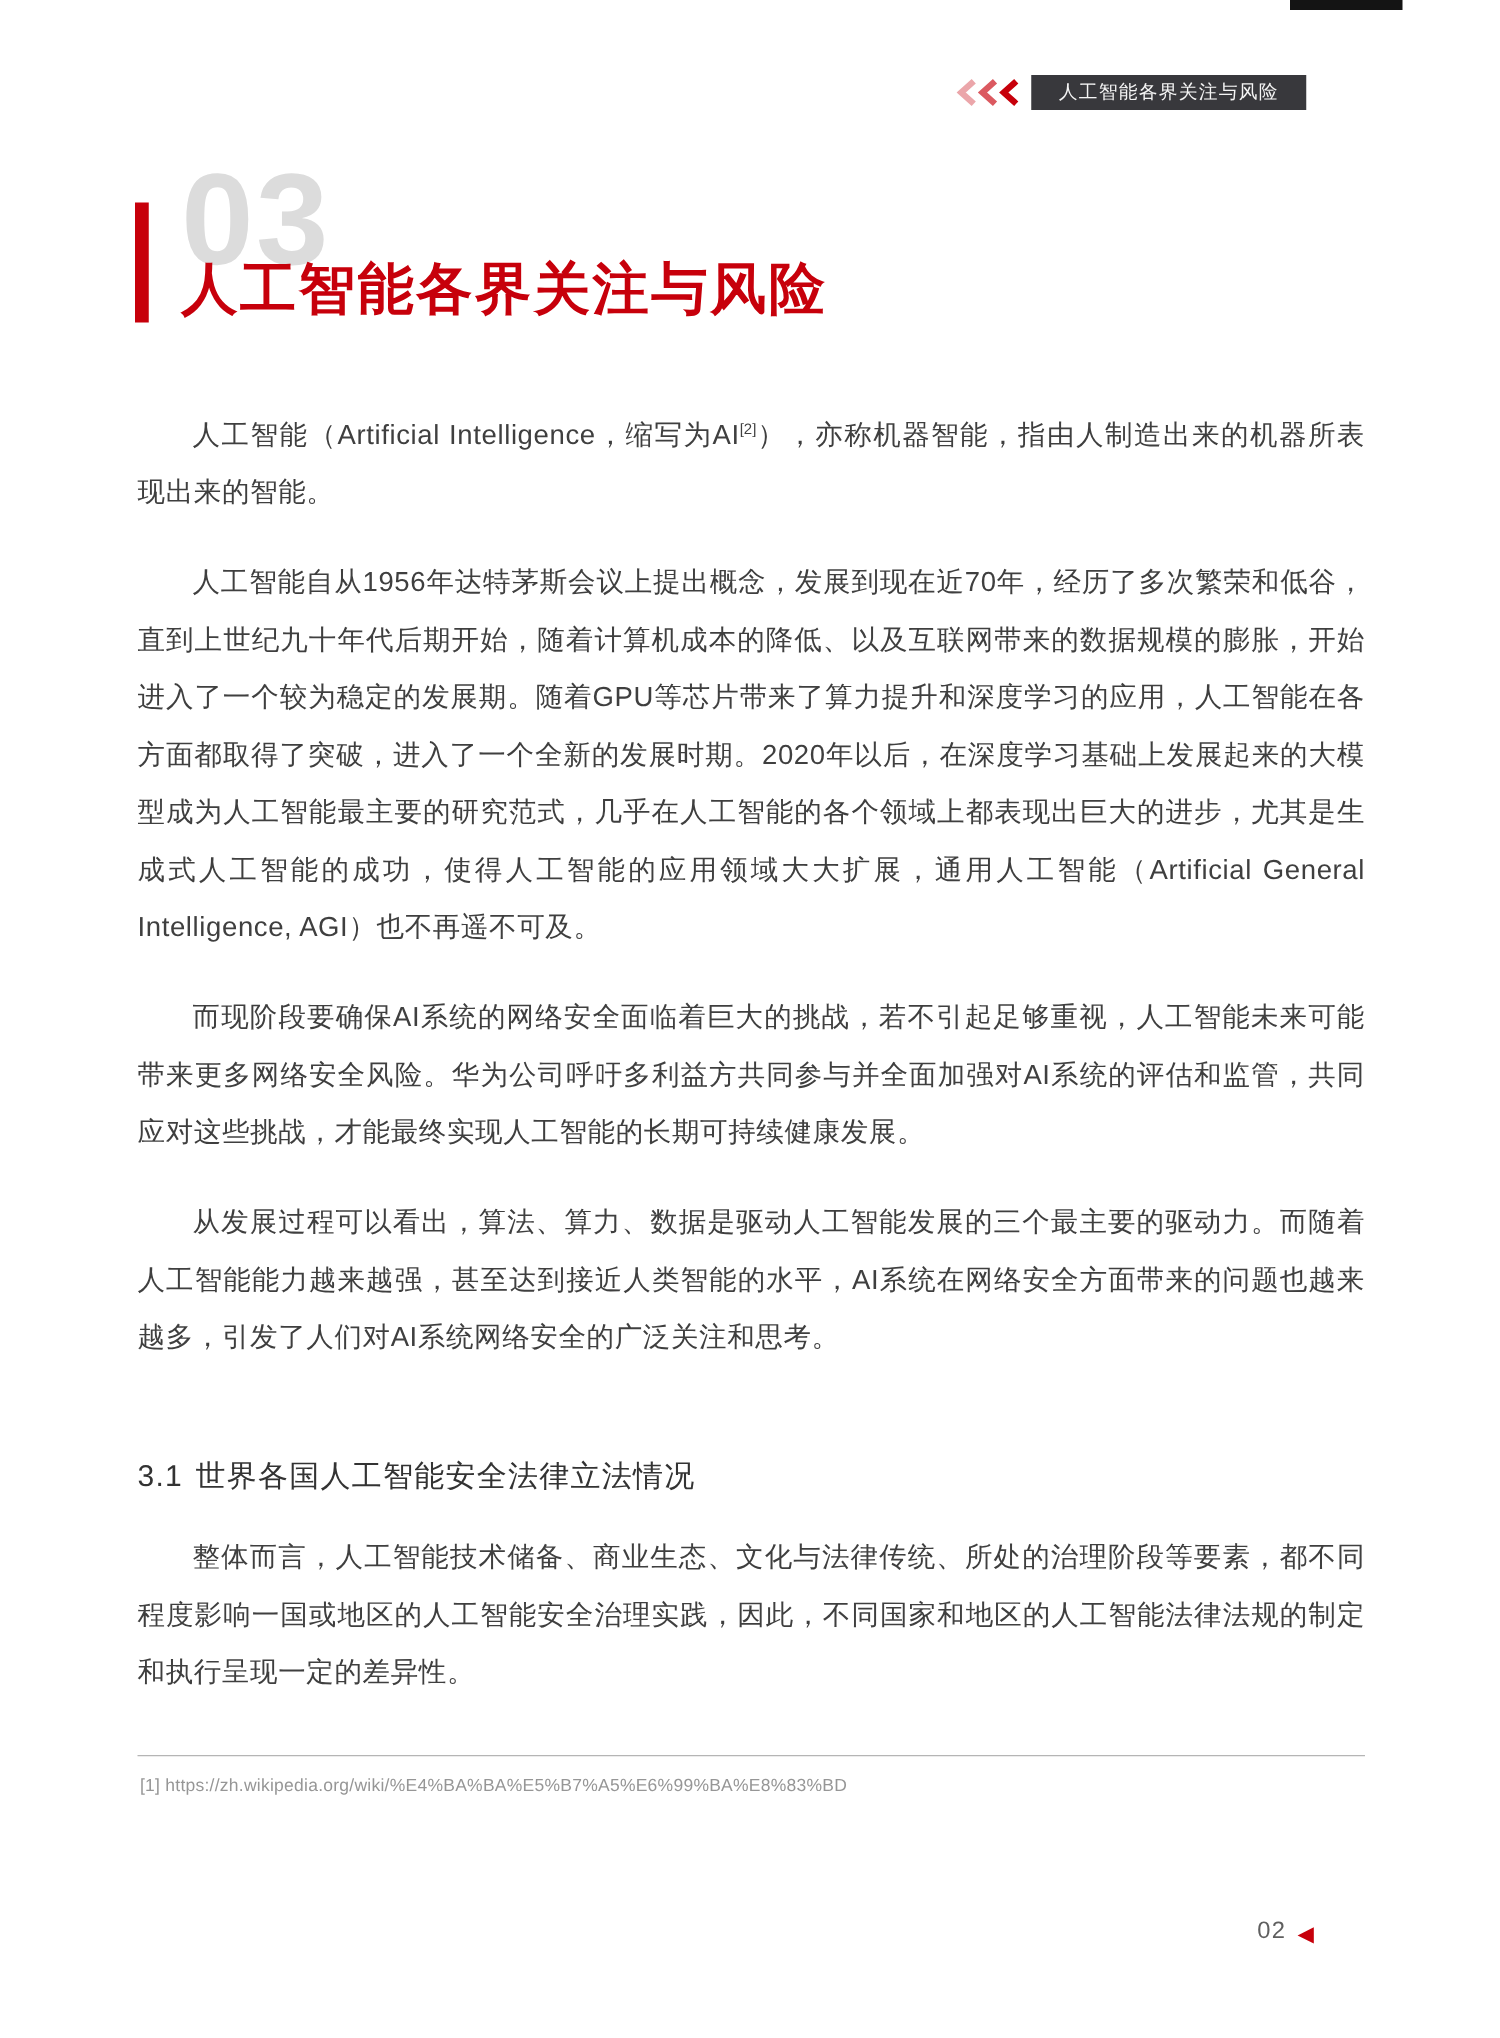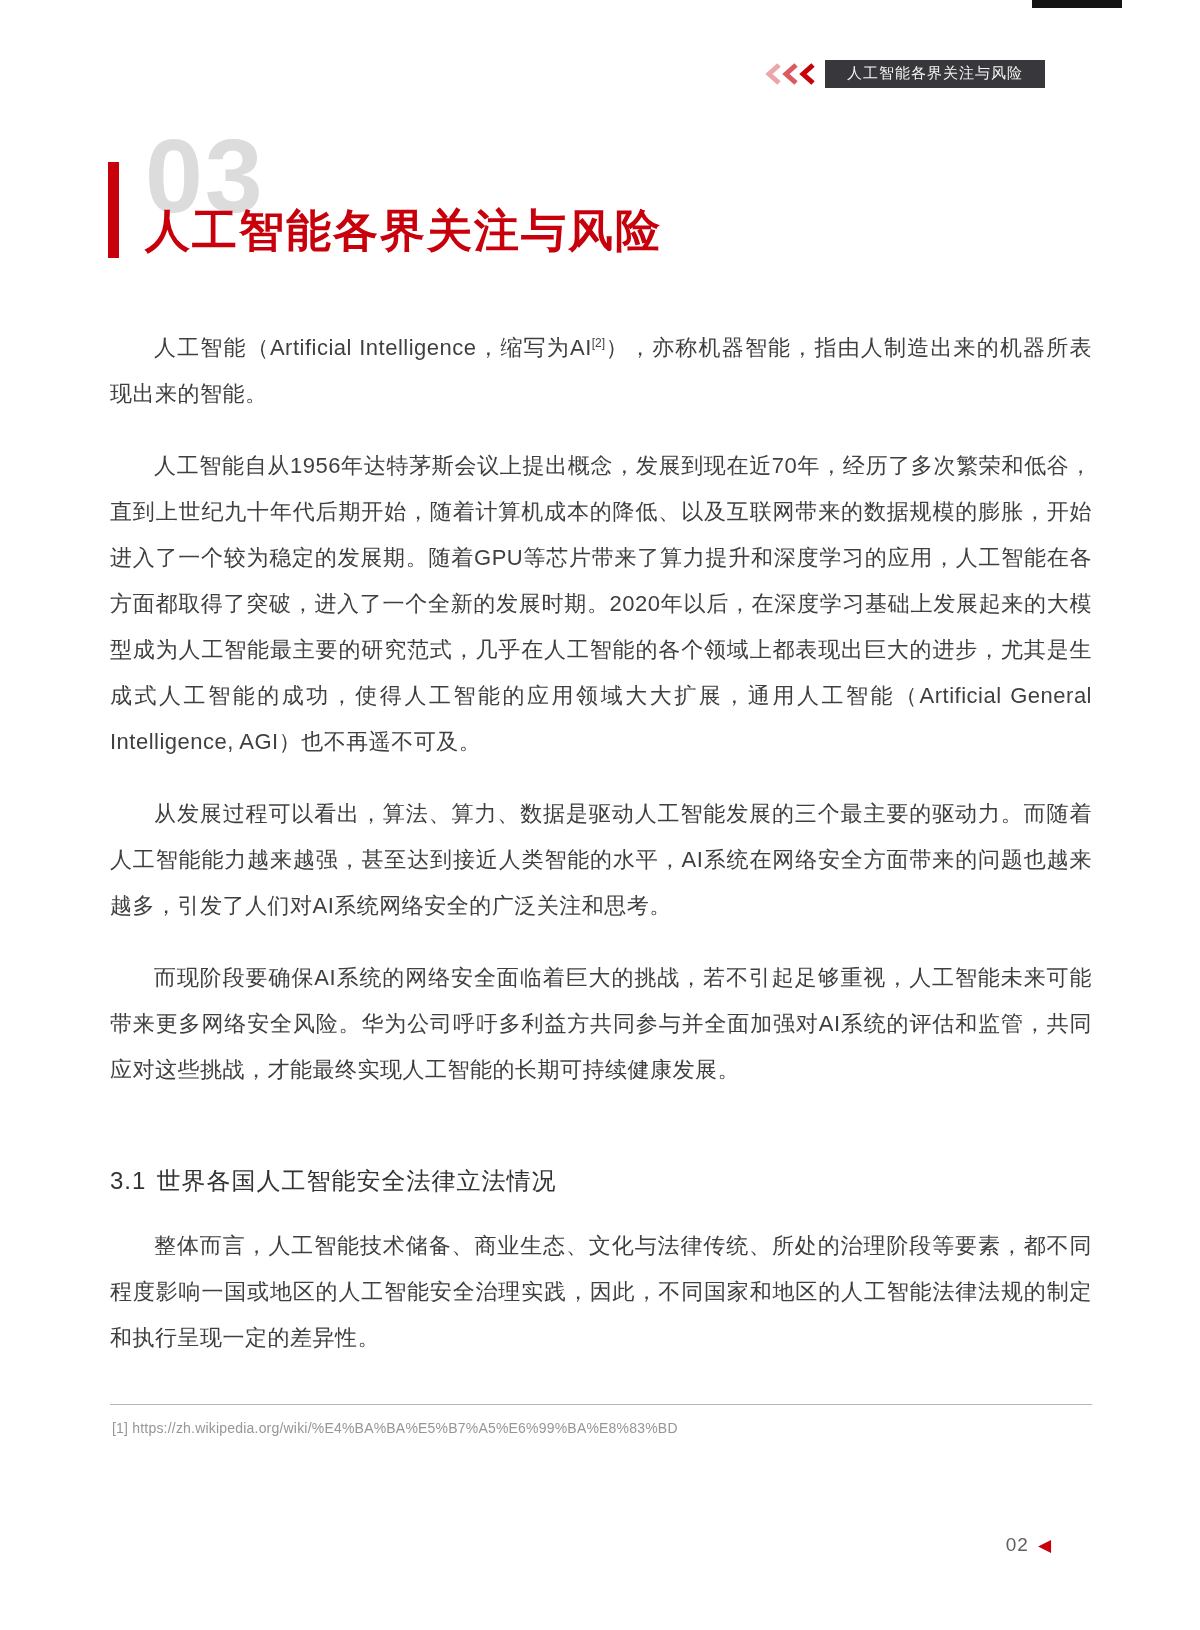"从发展过程可以看出，算法、算力、数据是驱动人工智能发展的三个最主要的驱动力。而随" p { order: before "而现阶段要确保AI系统的网络安全面临着巨大的挑战，若不引起足够重视，人工智能未来" -> after "而现阶段要确保AI系统的网络安全面临着巨大的挑战，若不引起足够重视，人工智能未来" }
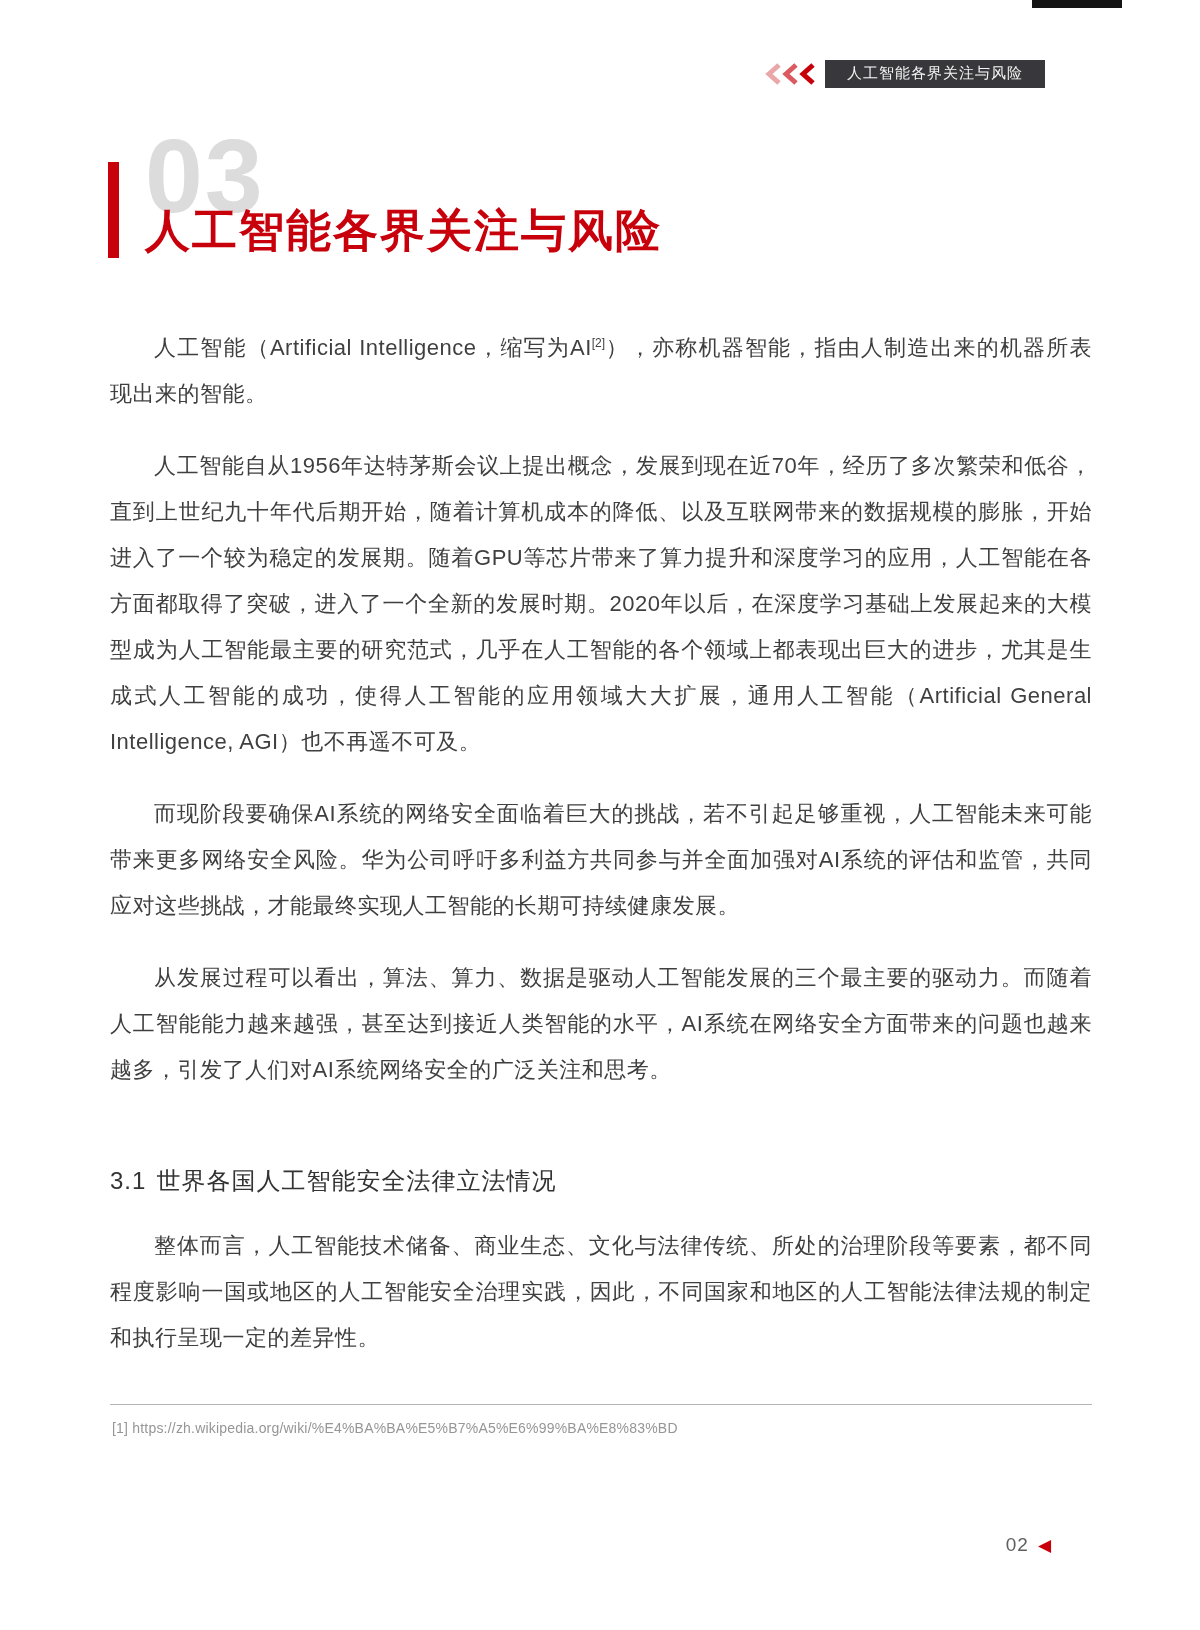"02" .page-number { align-items: center -> flex-end }
